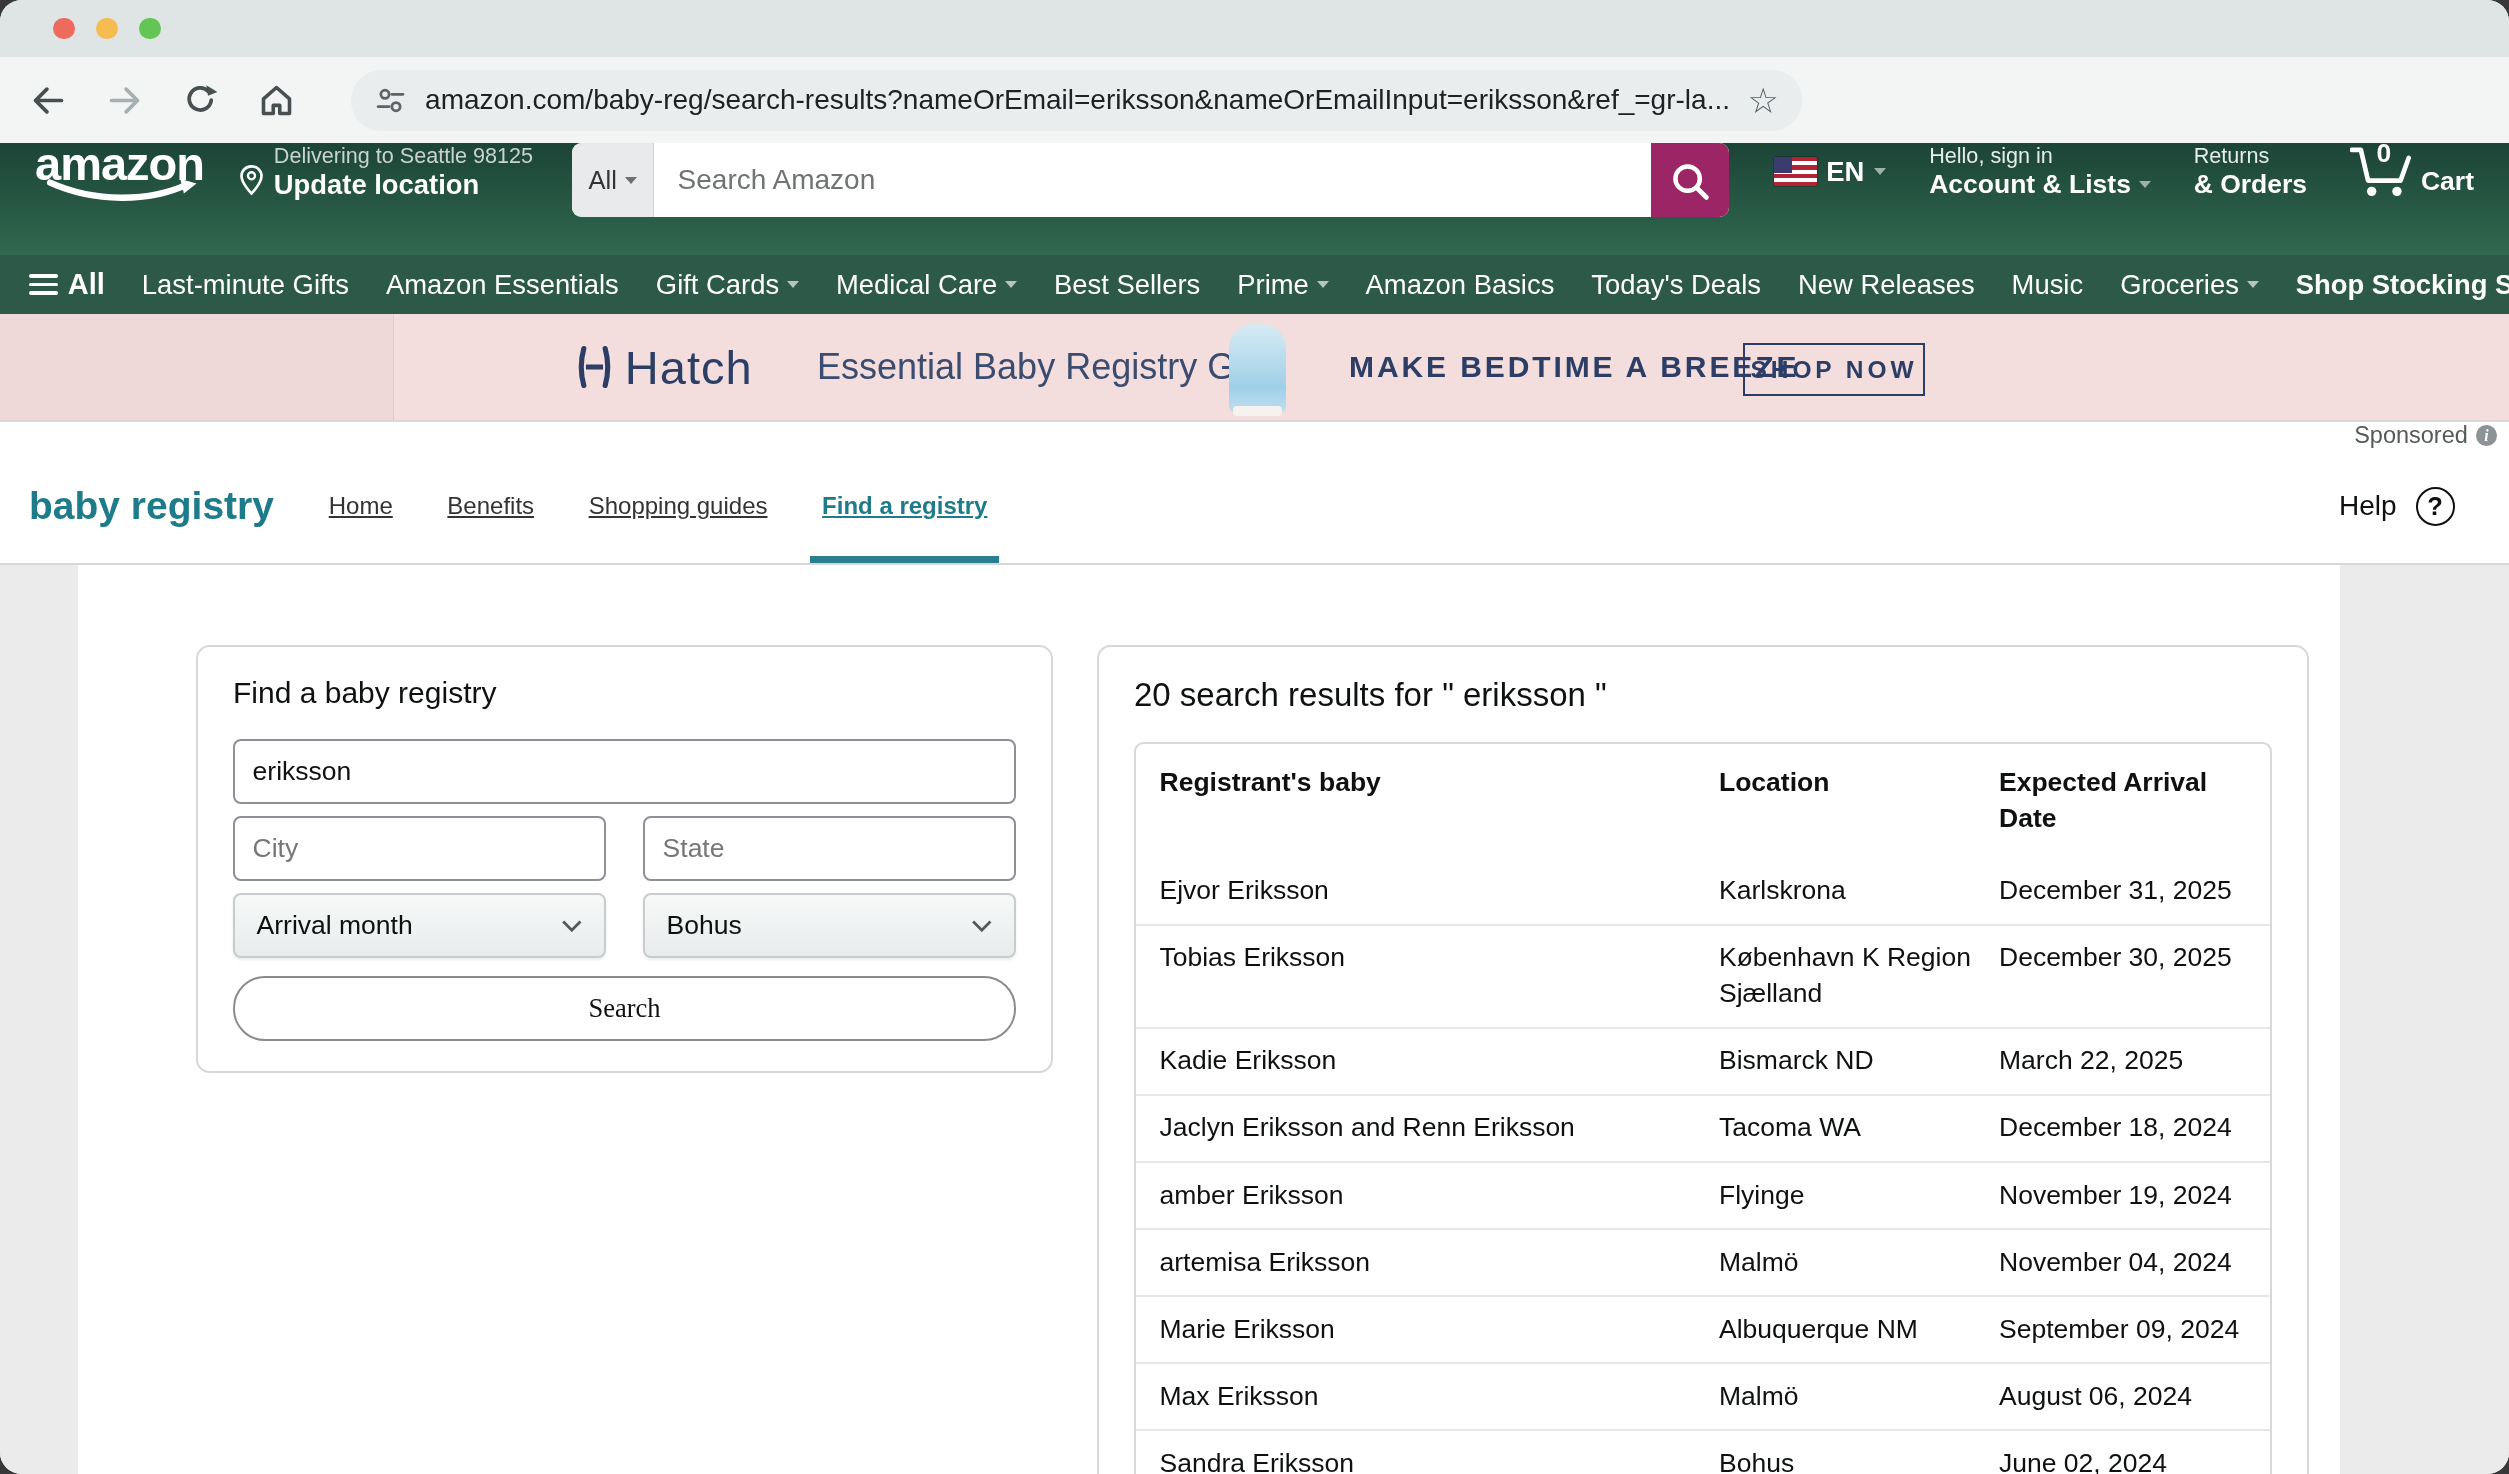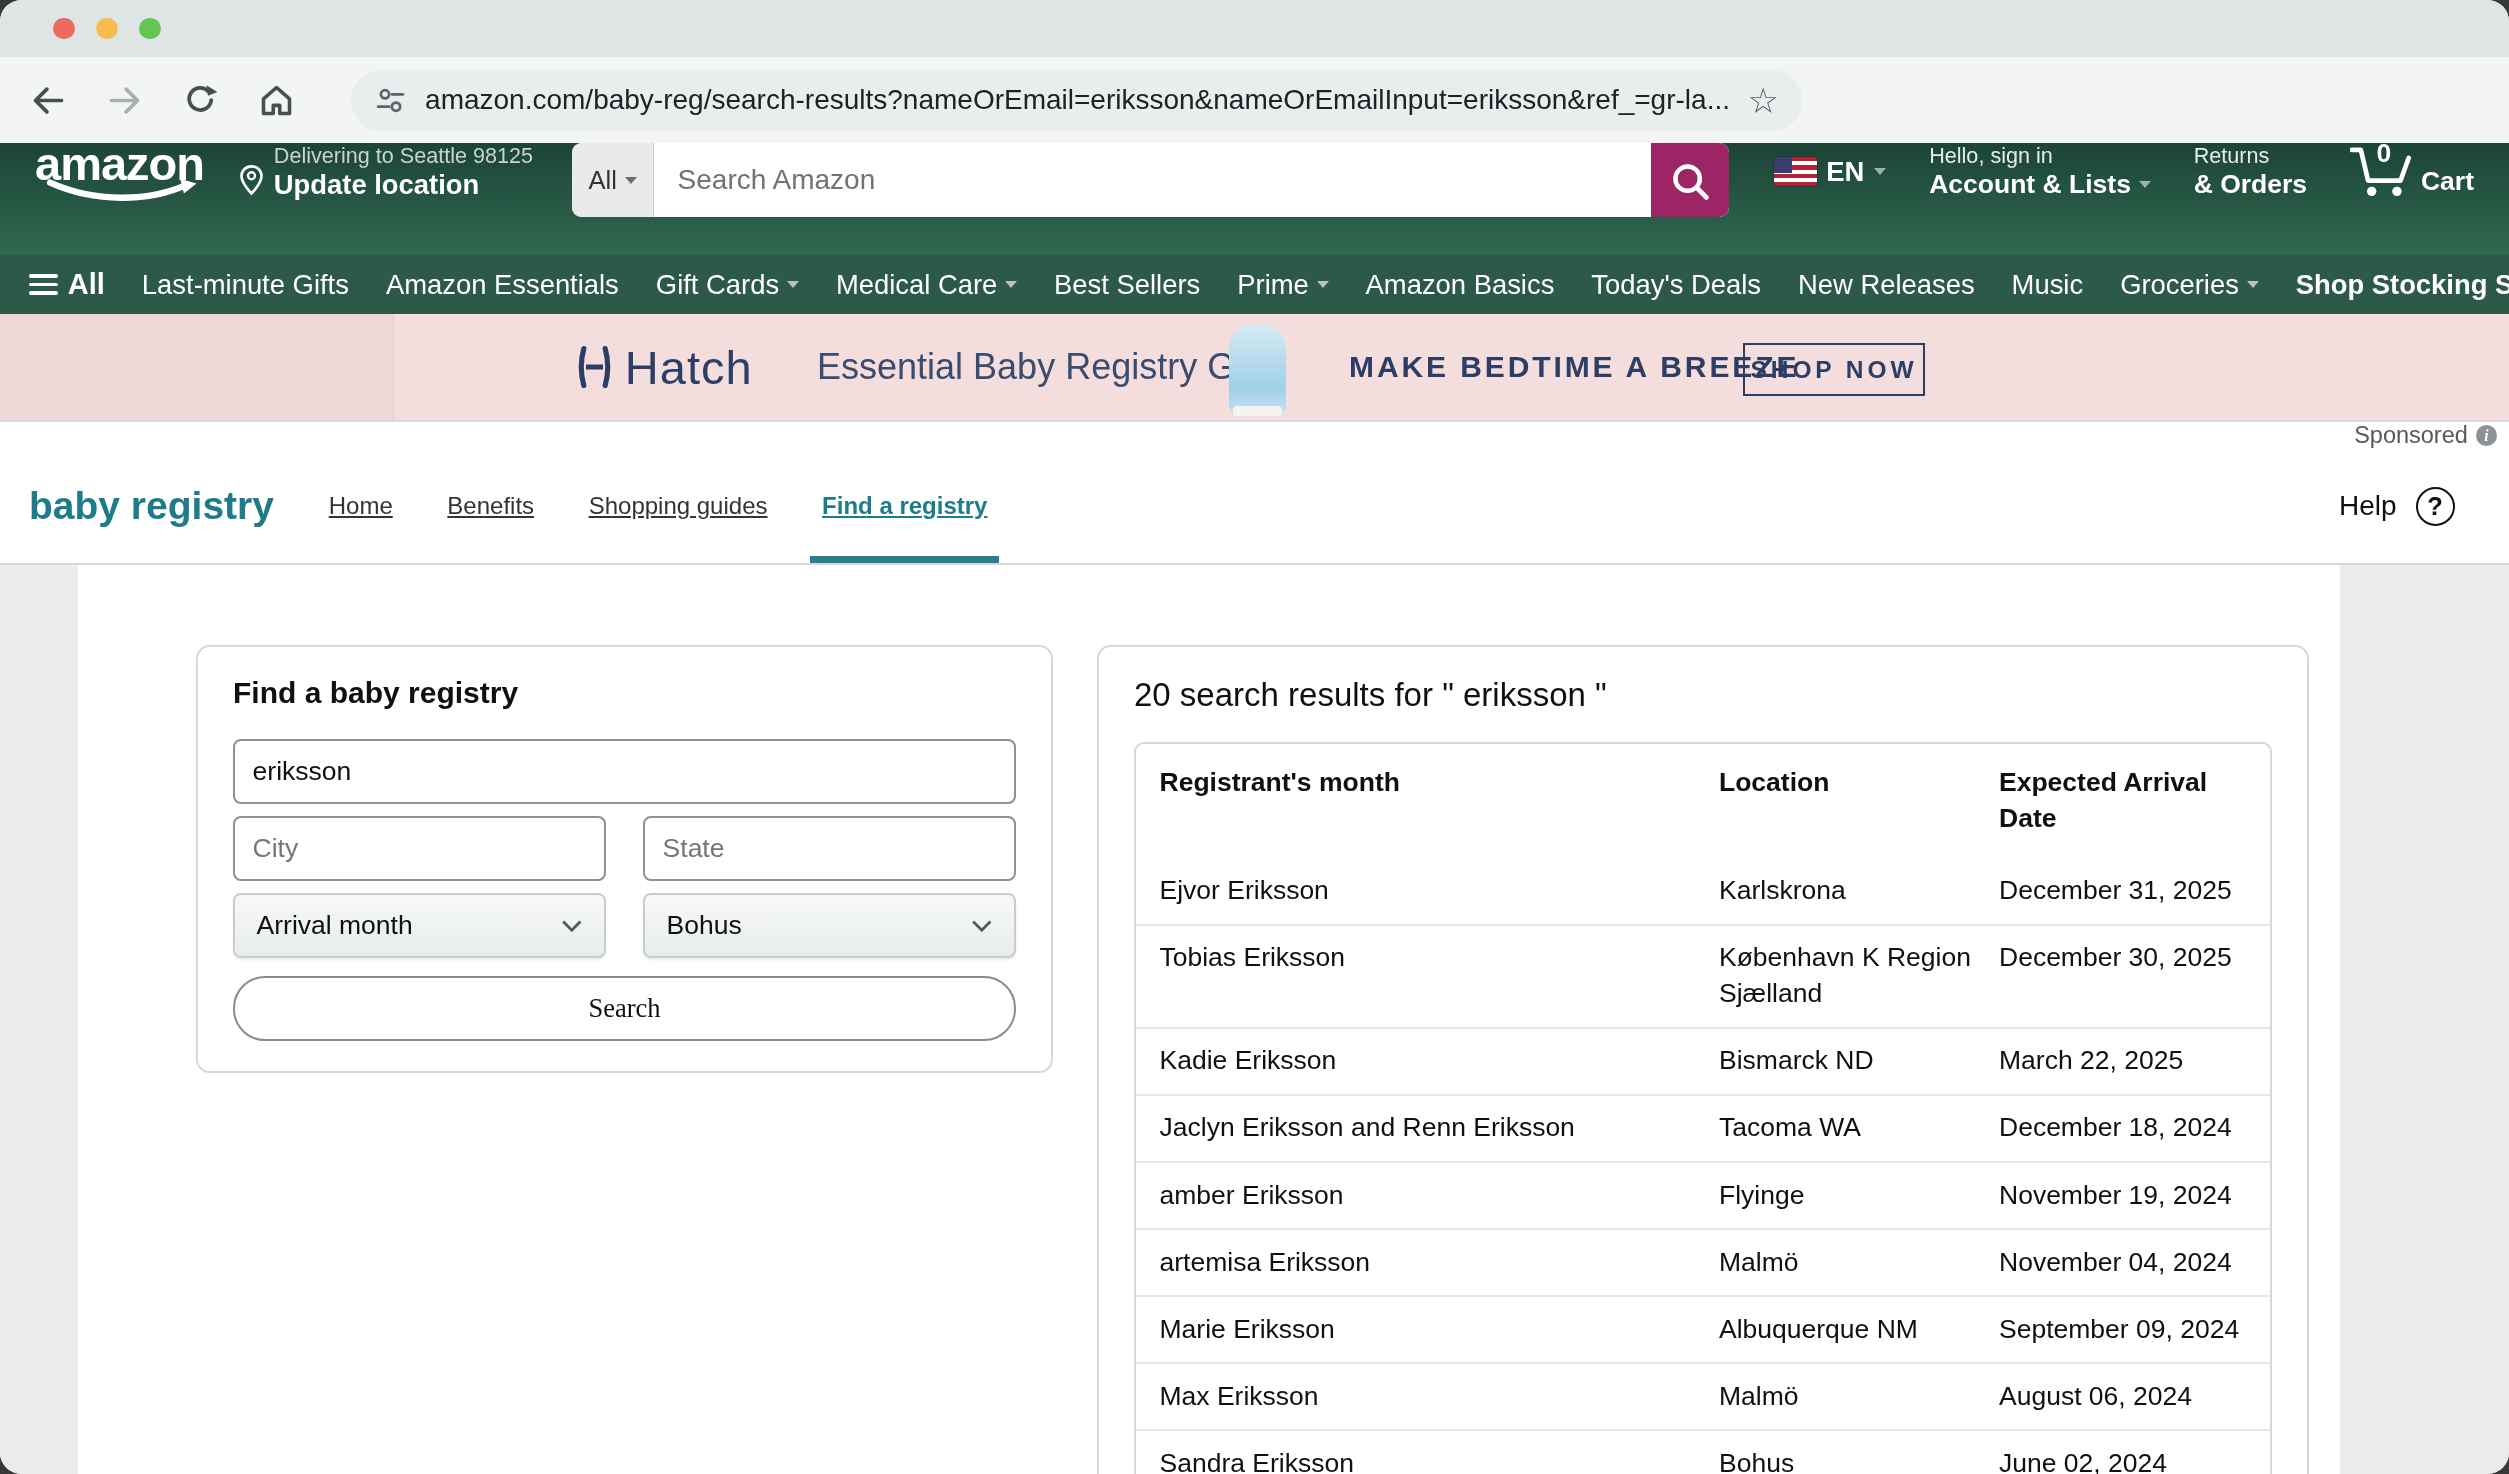"Find a baby registry" .form-title { font-weight: bold -> normal }
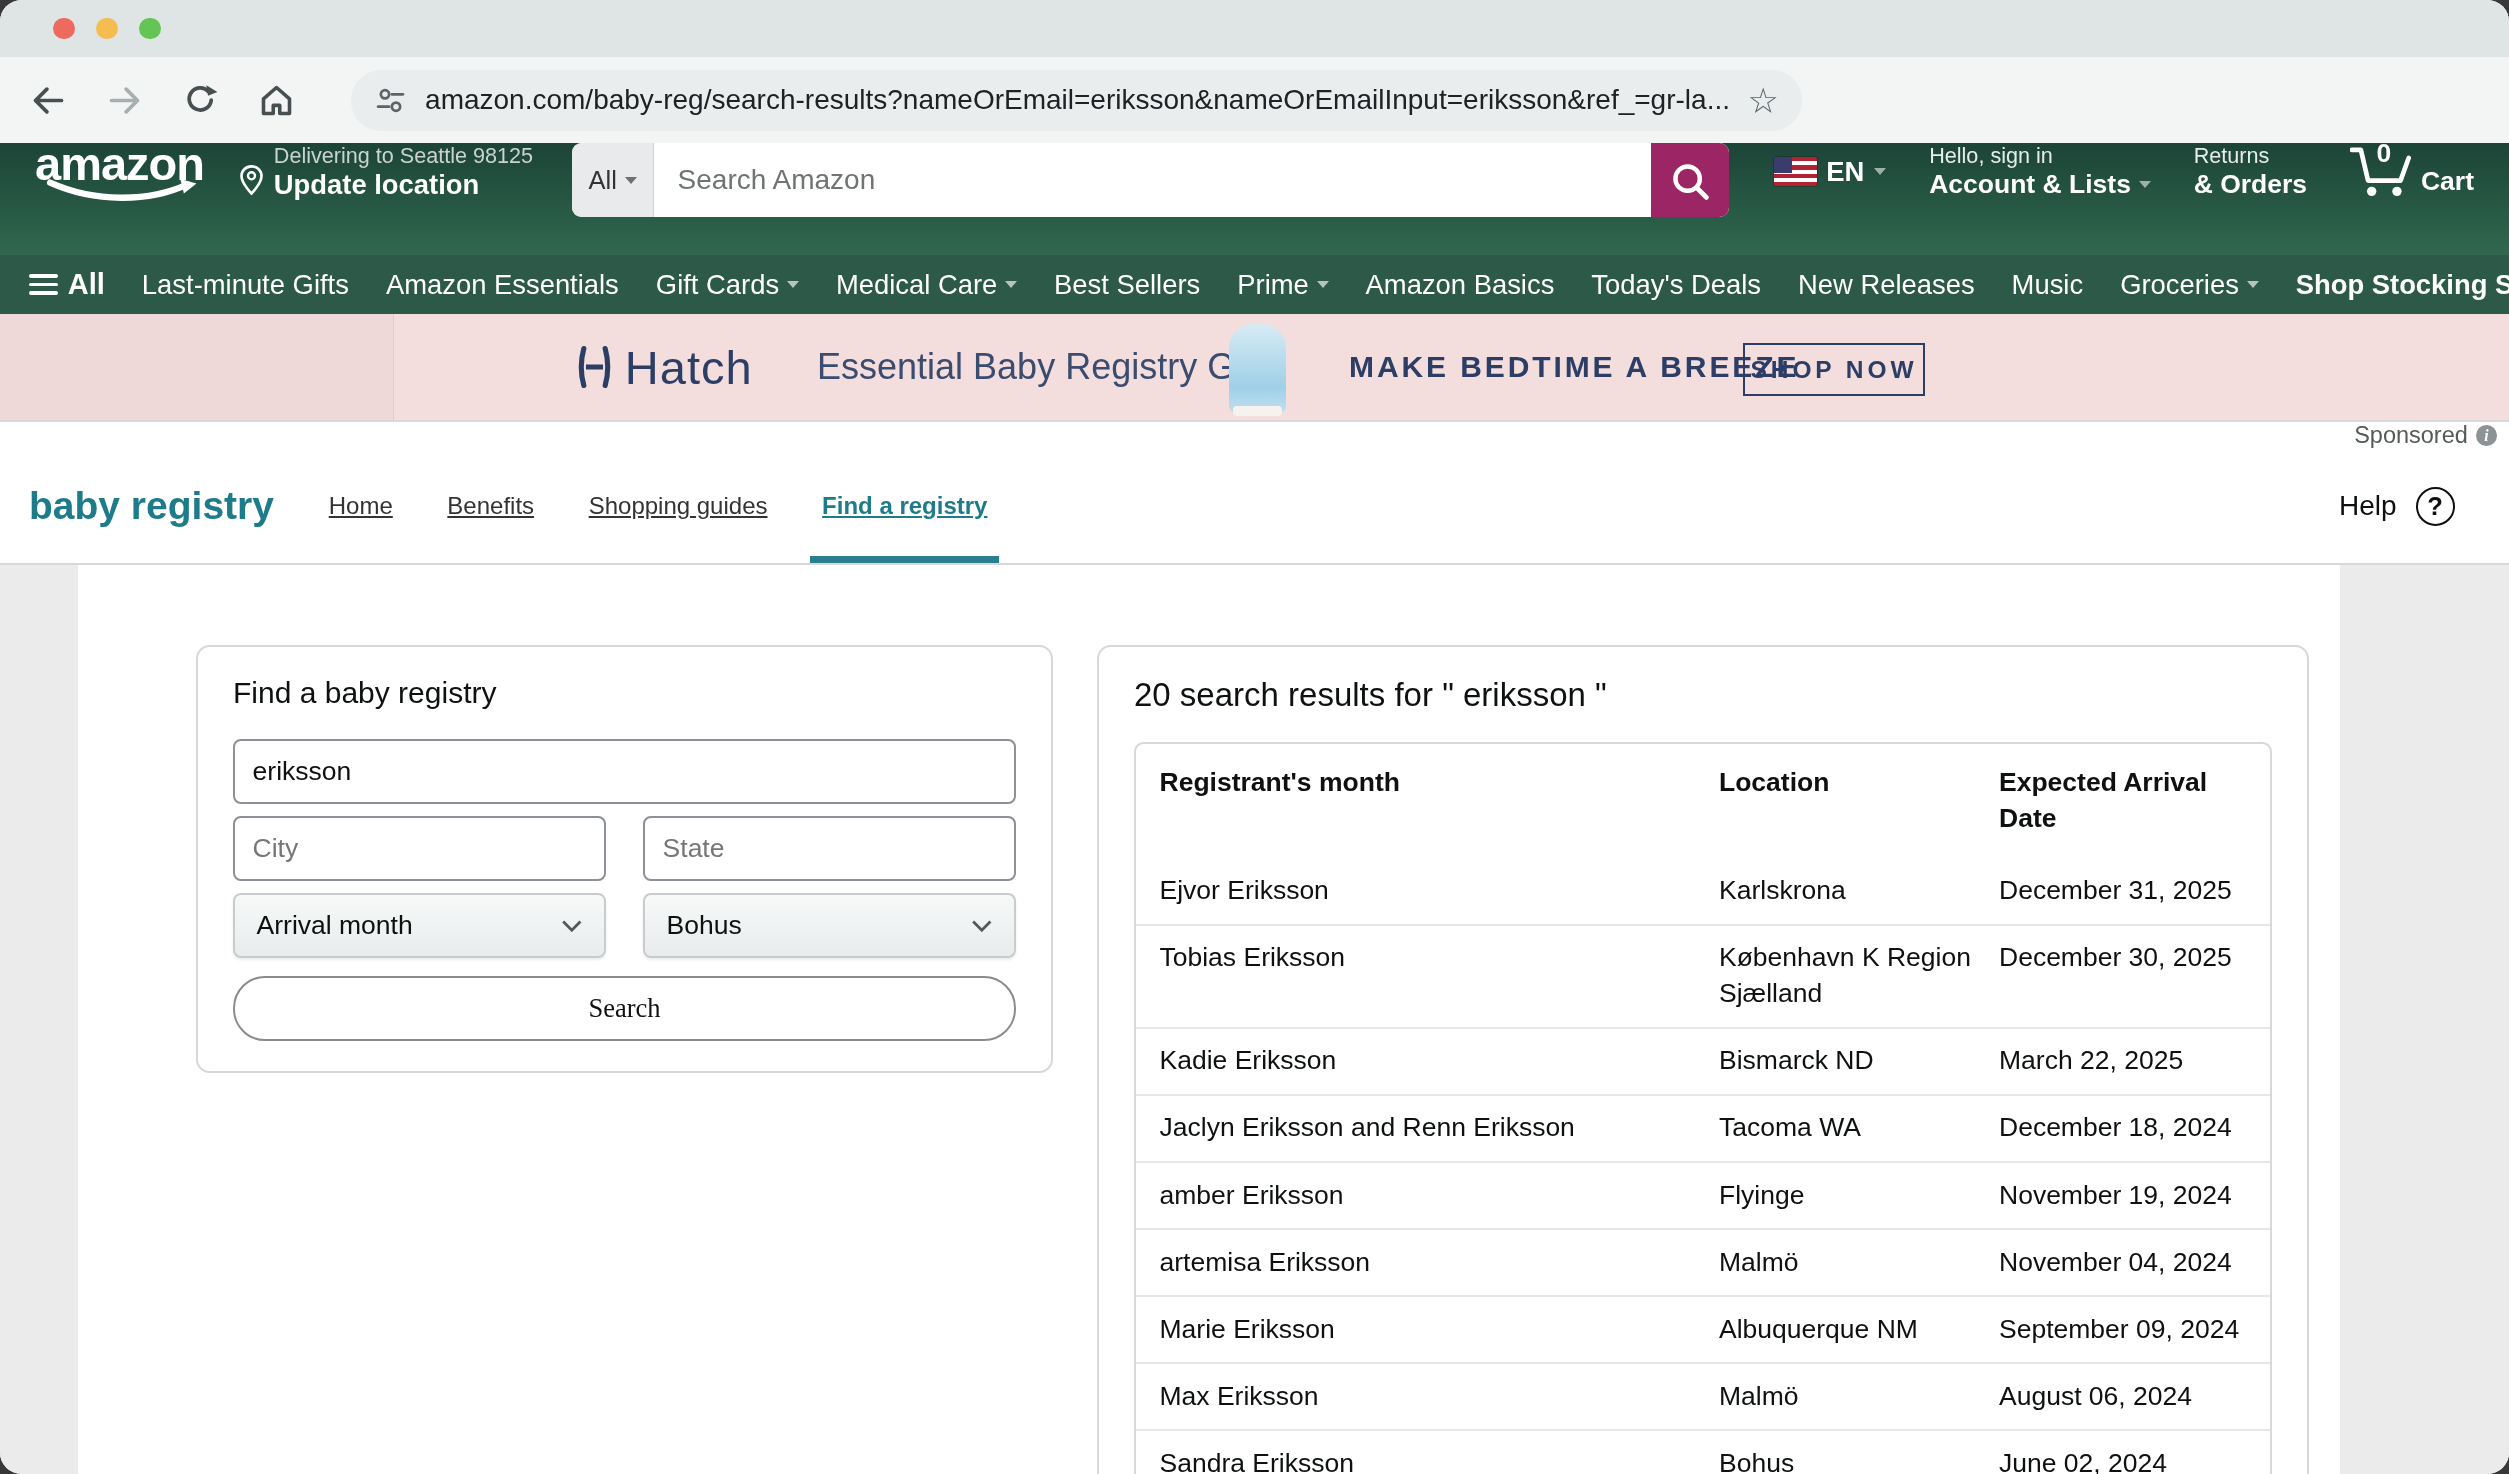"Registrant's month" div.c { text: month -> baby }
